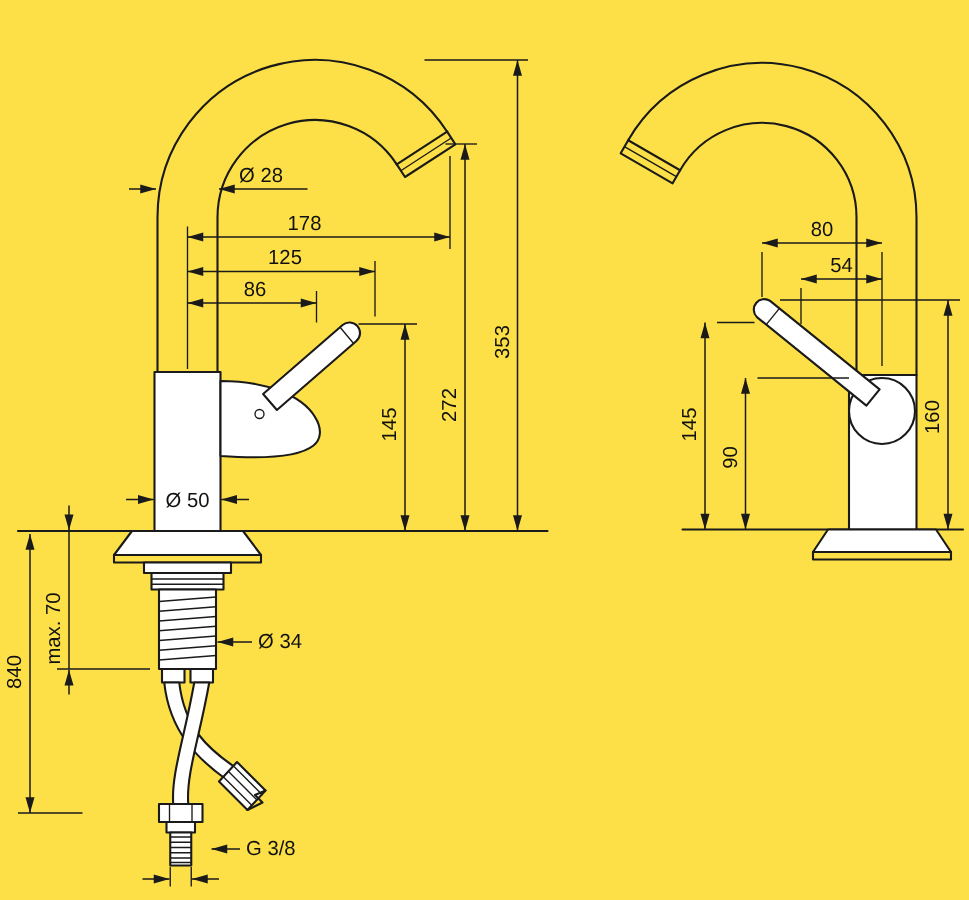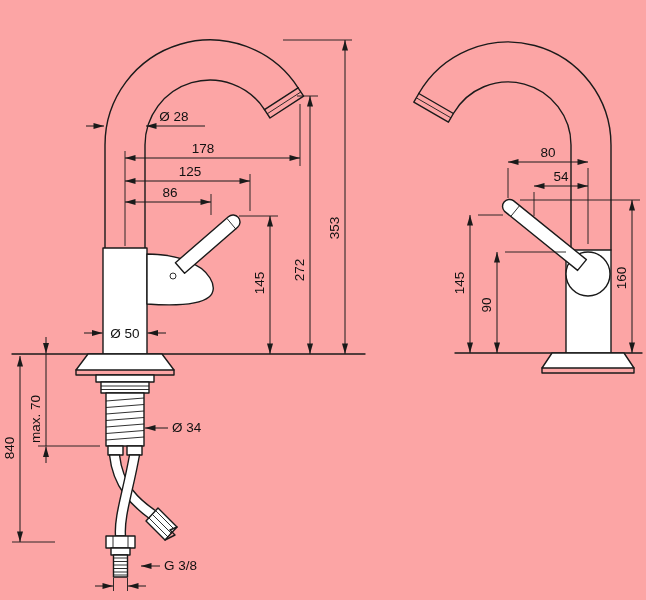"Ø 28" .stage { background: #fca5a5 -> #fde047 }
